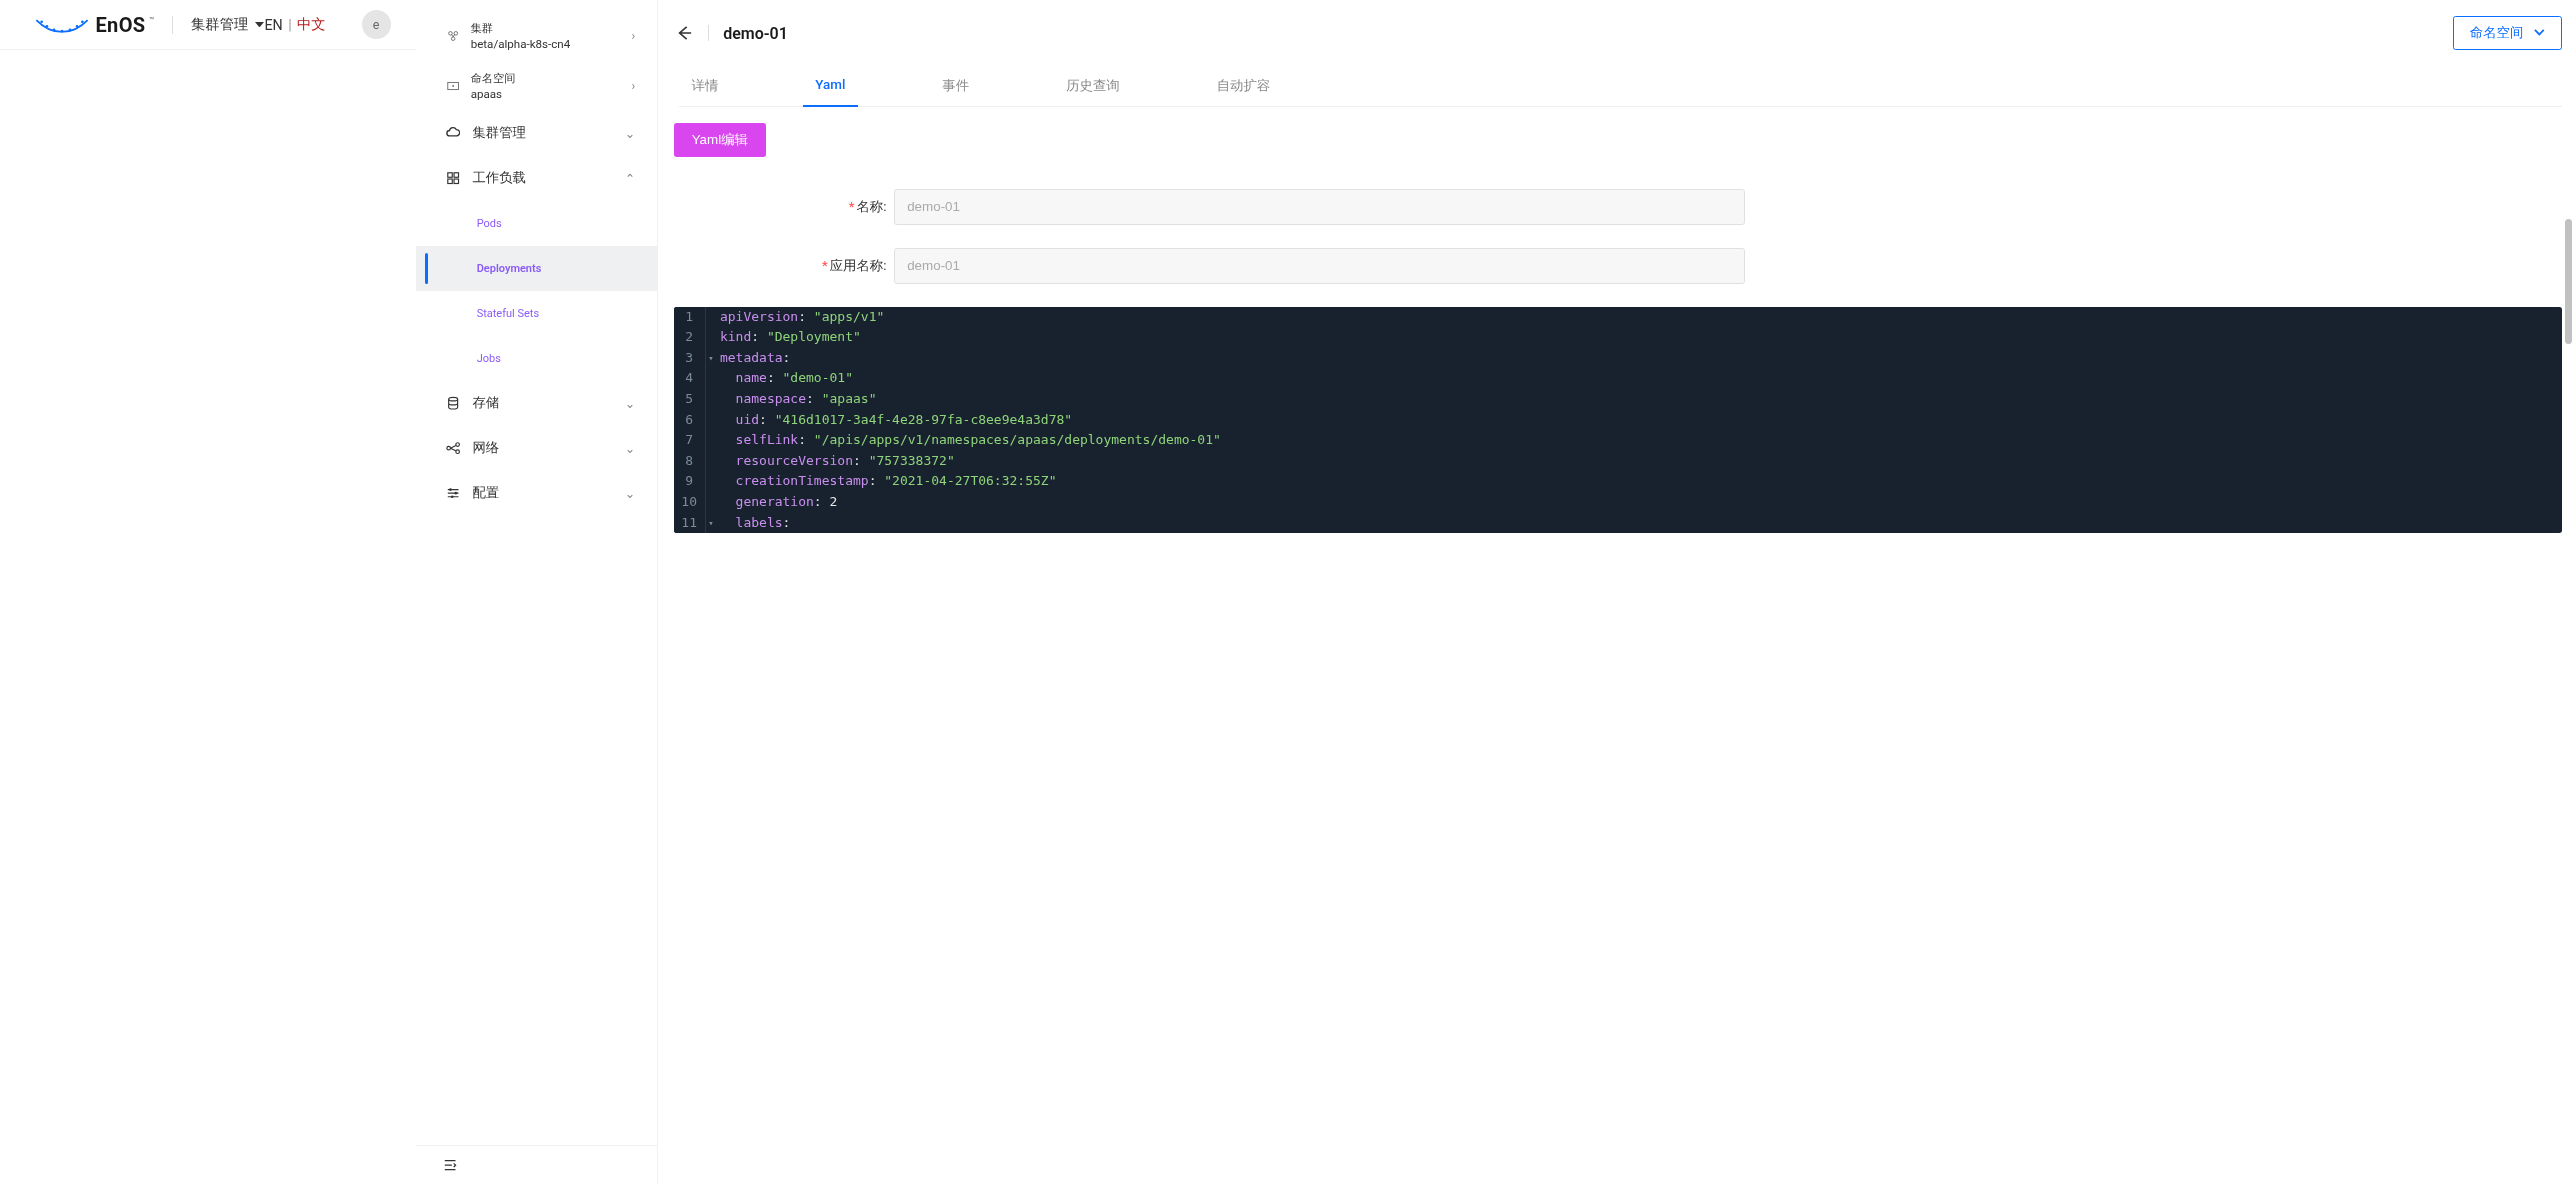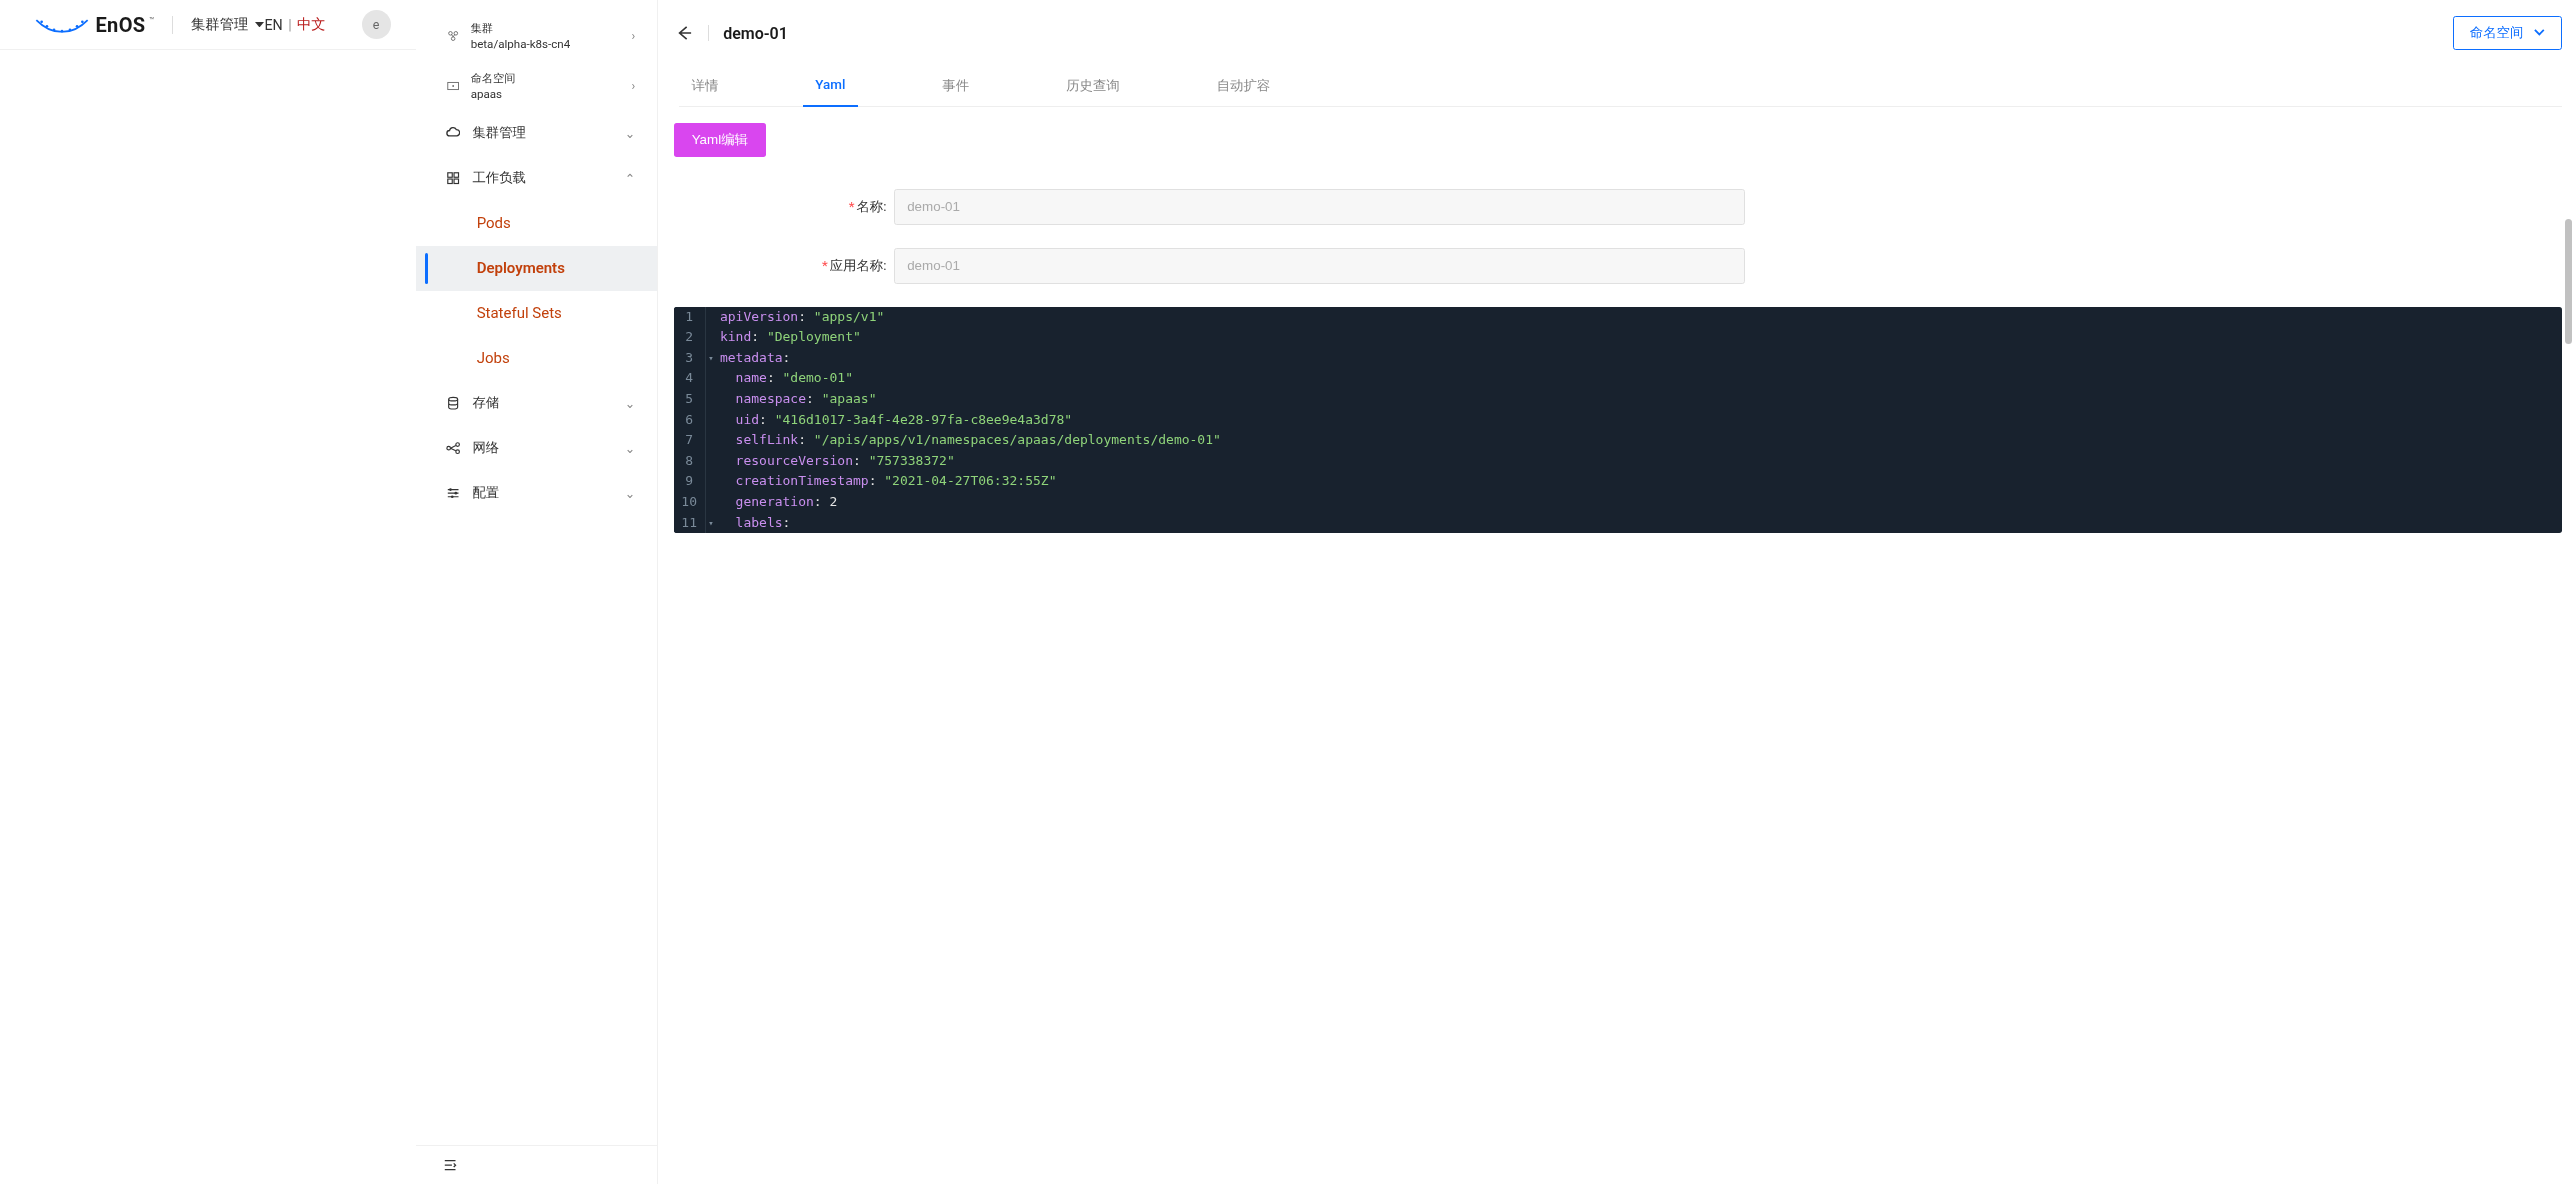"Pods" .sub-item { color: #c2410c -> #8b5cf6; font-size: 15px -> 11px }
